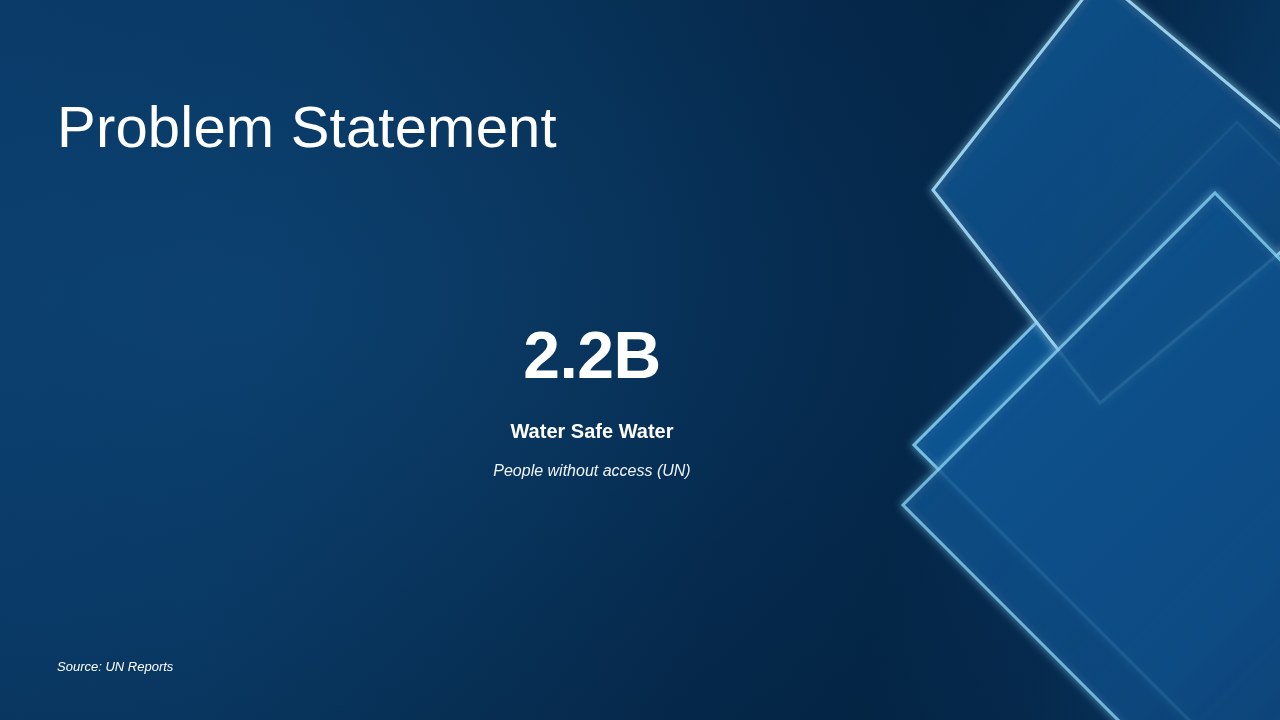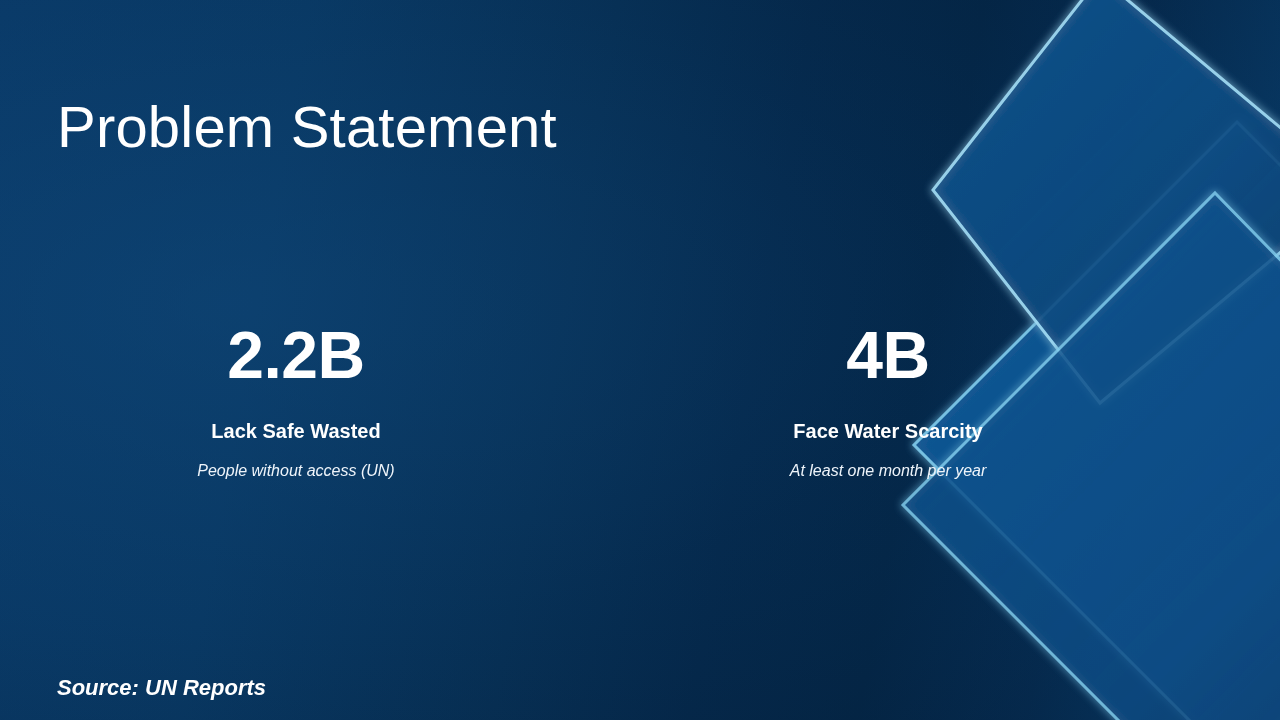"4B" div.stat-col { html: <div> <div>4B</div> <div>Face Water Scarcity</div> <div>At least one month per year</div> </div> -> none }
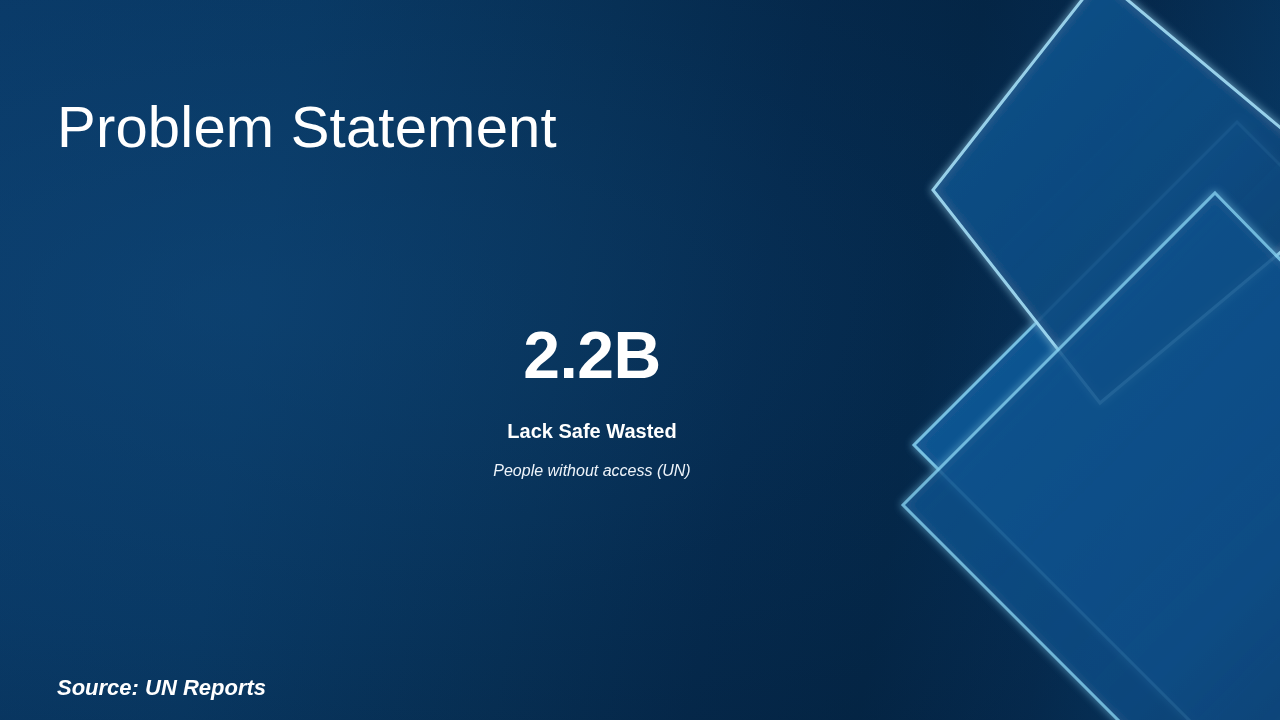"Lack Safe Wasted" div.stat-label { text: Lack Safe Wasted -> Water Safe Water }
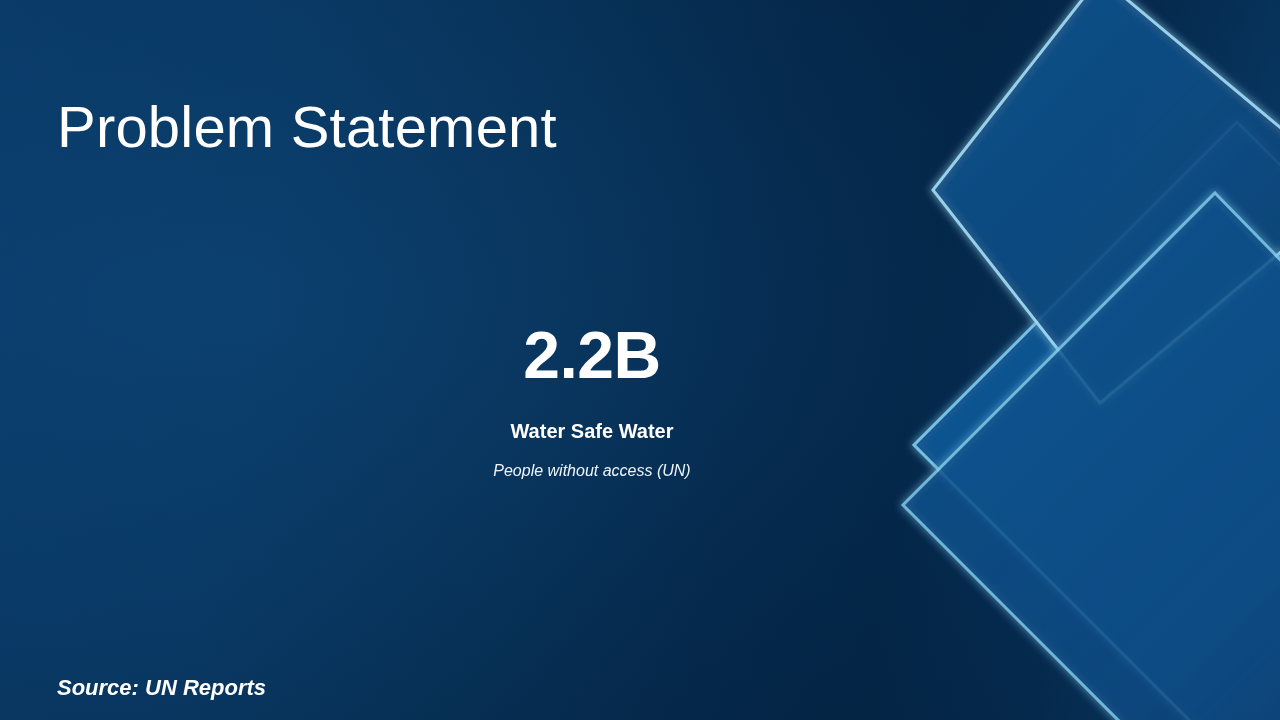"Source: UN Reports" .source-note { font-size: 22px -> 13px; font-weight: bold -> none; top: 675px -> 659px }
